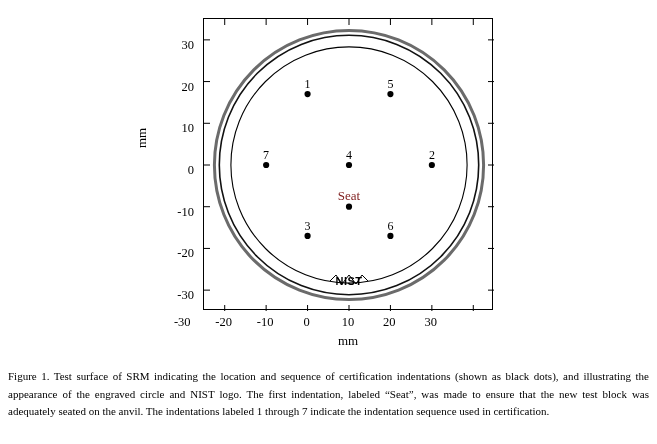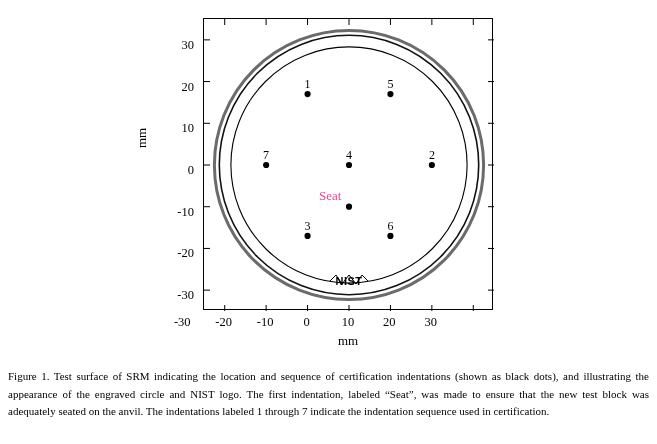"Seat" .seat-label { color: #ec4899 -> #7f1d1d; text-align: left -> center }
